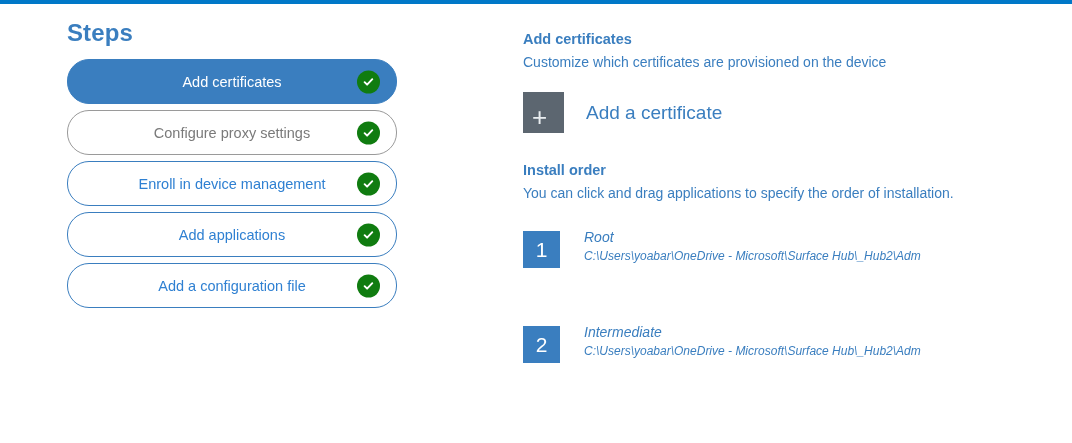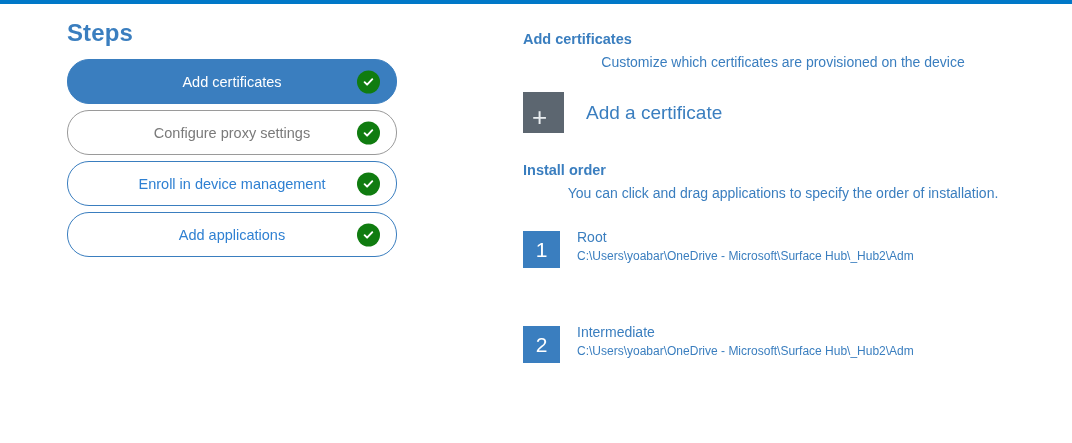"Customize which certificates are" .section-sub { text-align: center -> none }
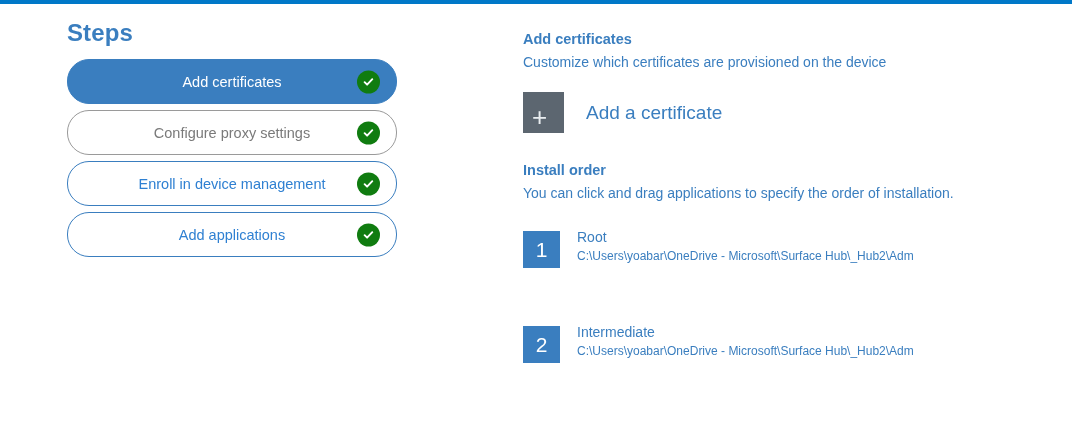"Root" .order-text { font-style: none -> italic; margin-left: 17px -> 24px }
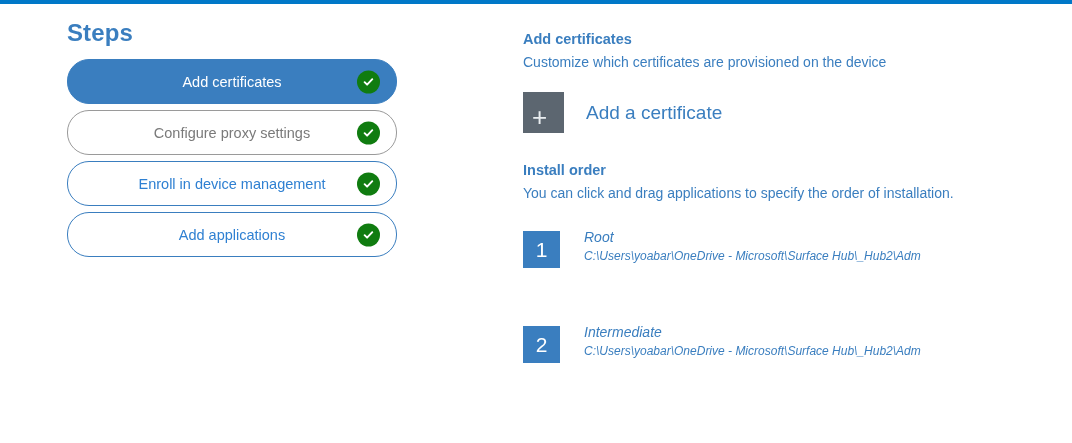"Add a configuration file" div.step-btn { html: none -> <div> <span>Add a configuration file</span> <span> <svg> <path></path> </svg> </span> </div> }
